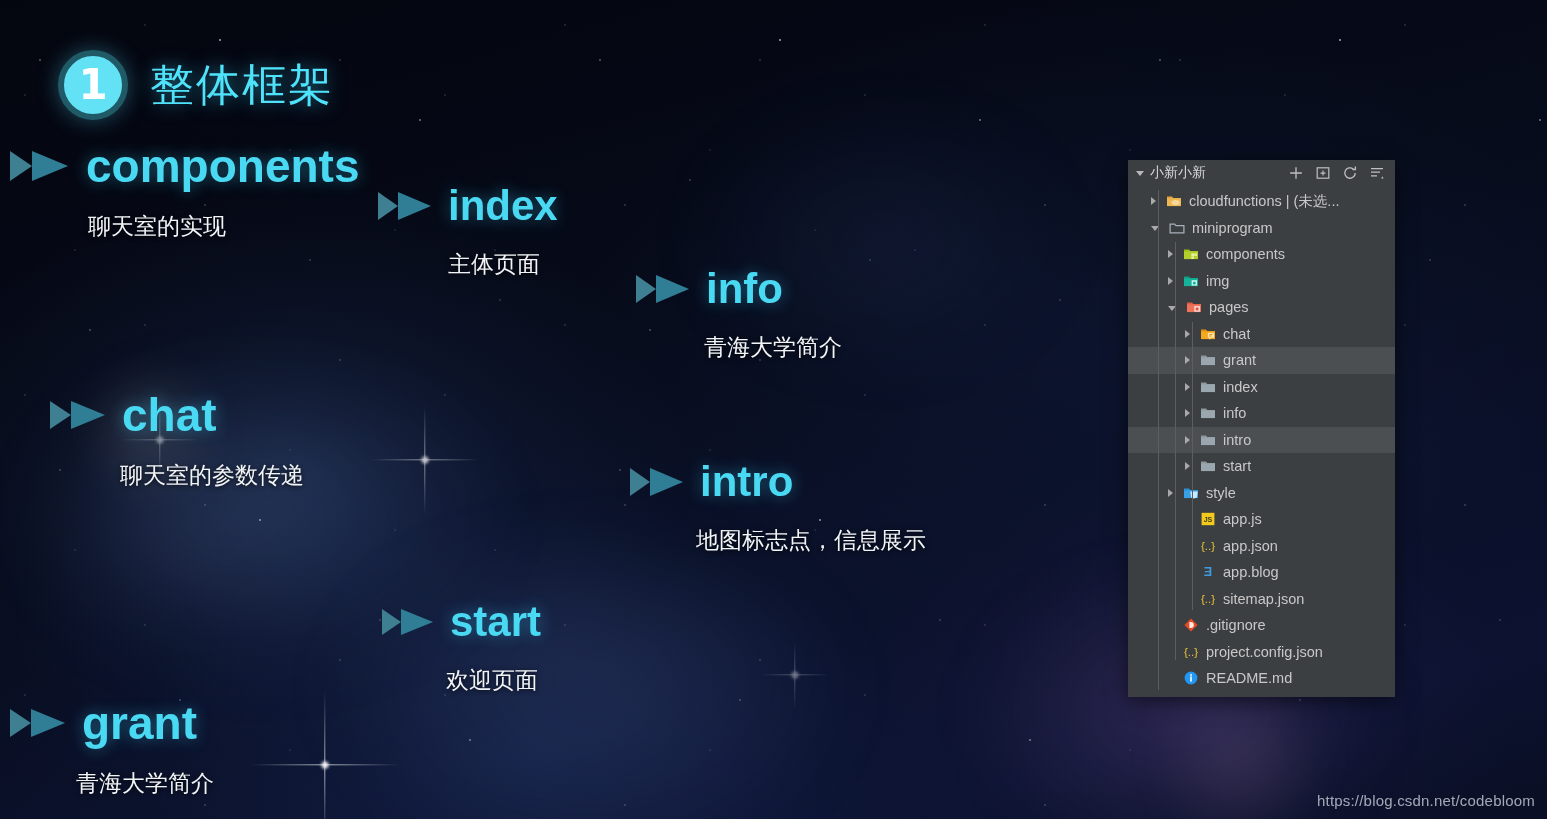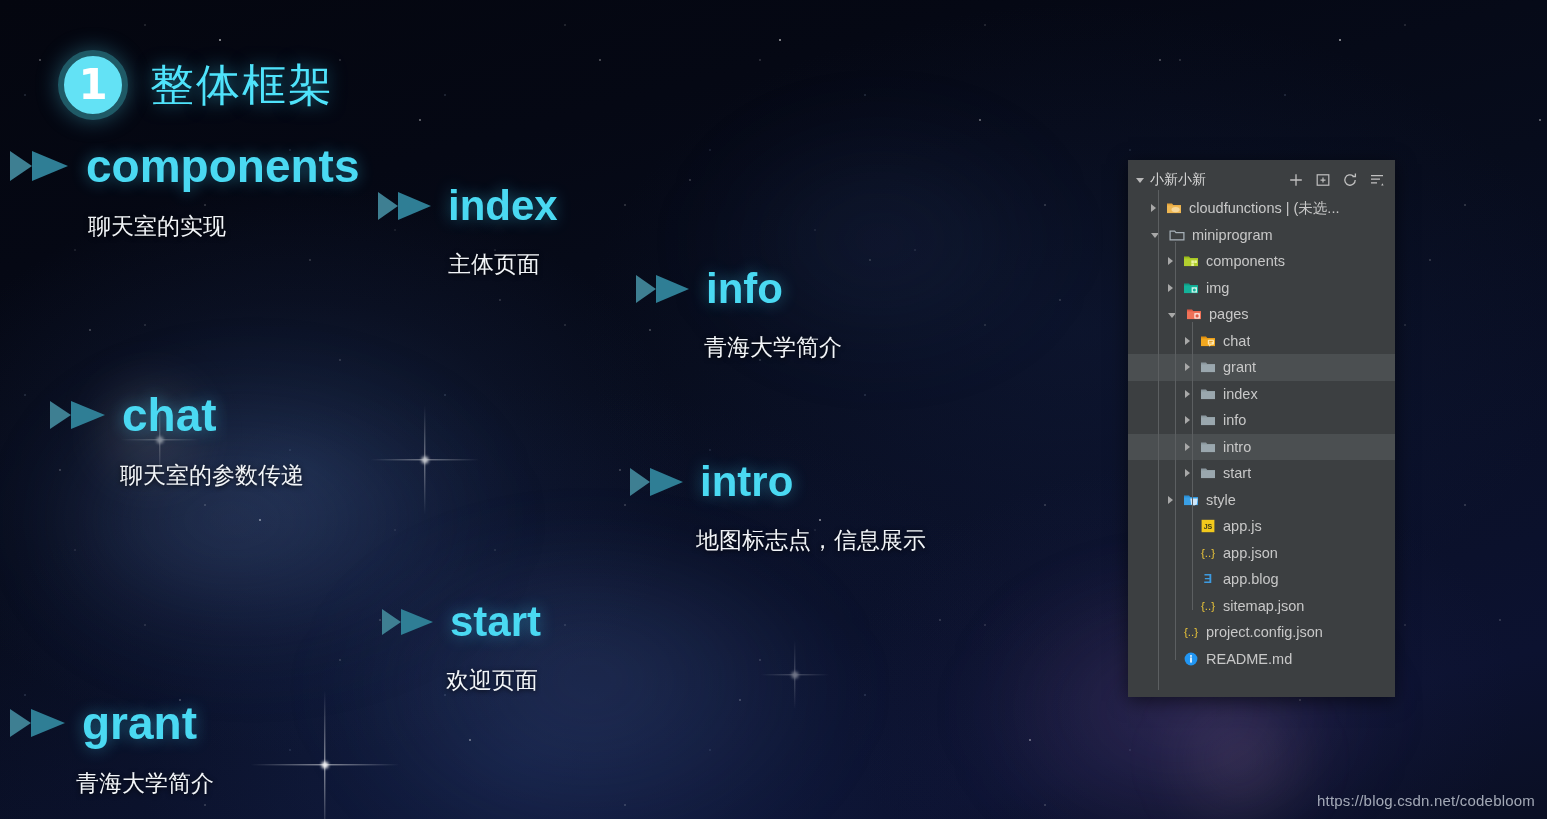"小新小新" #explorer .panel-head { margin-top: 7px -> none }
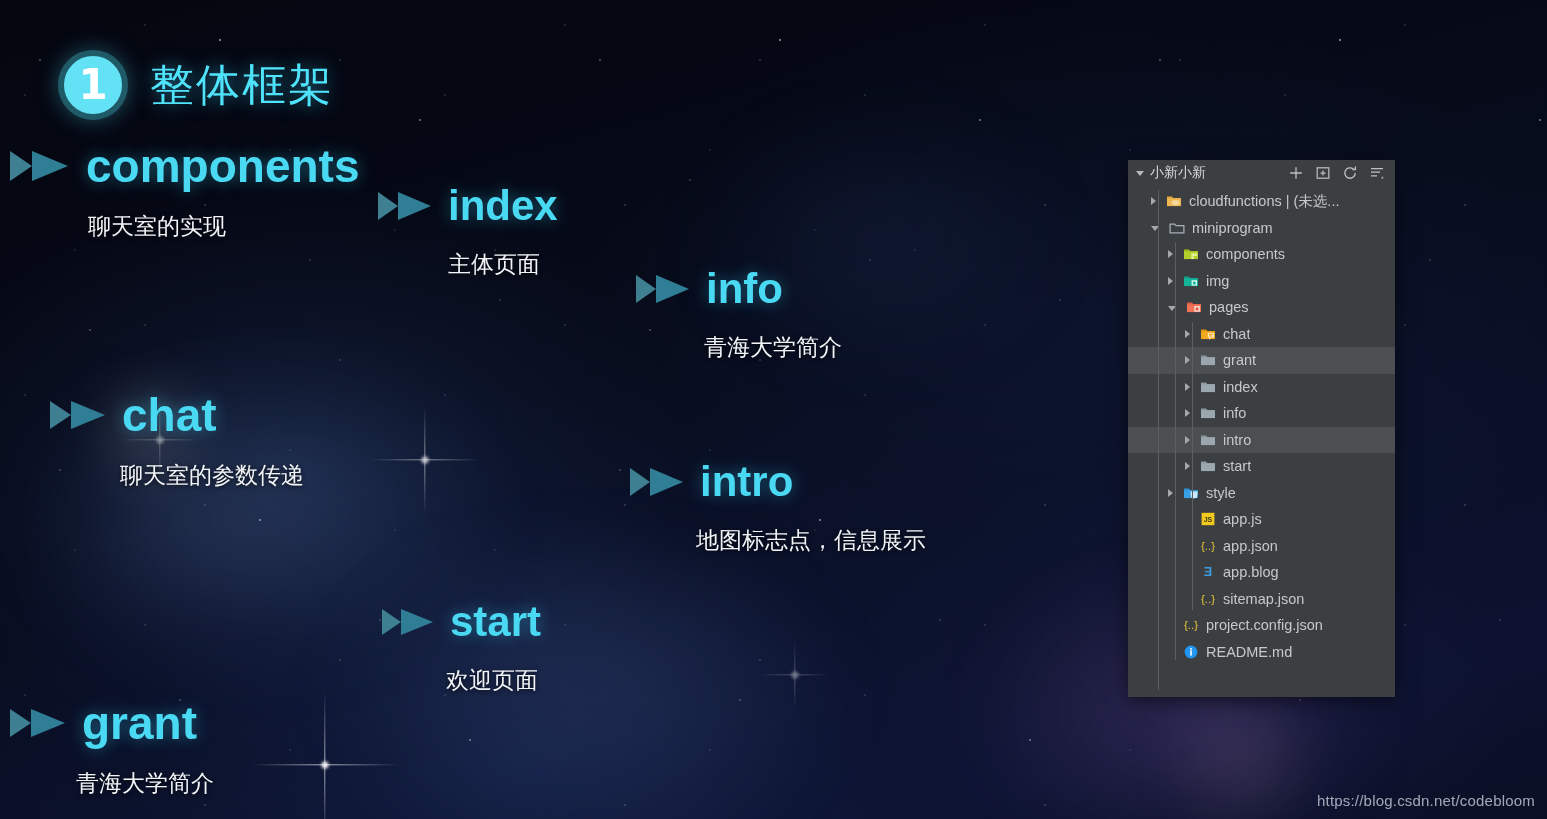".gitignore" div.trow { html: none -> <div> <span></span> <span></span> <span></span> <svg> <polygon></polygon> <path></path> </svg> <span>.gitignore</span> </div> }
